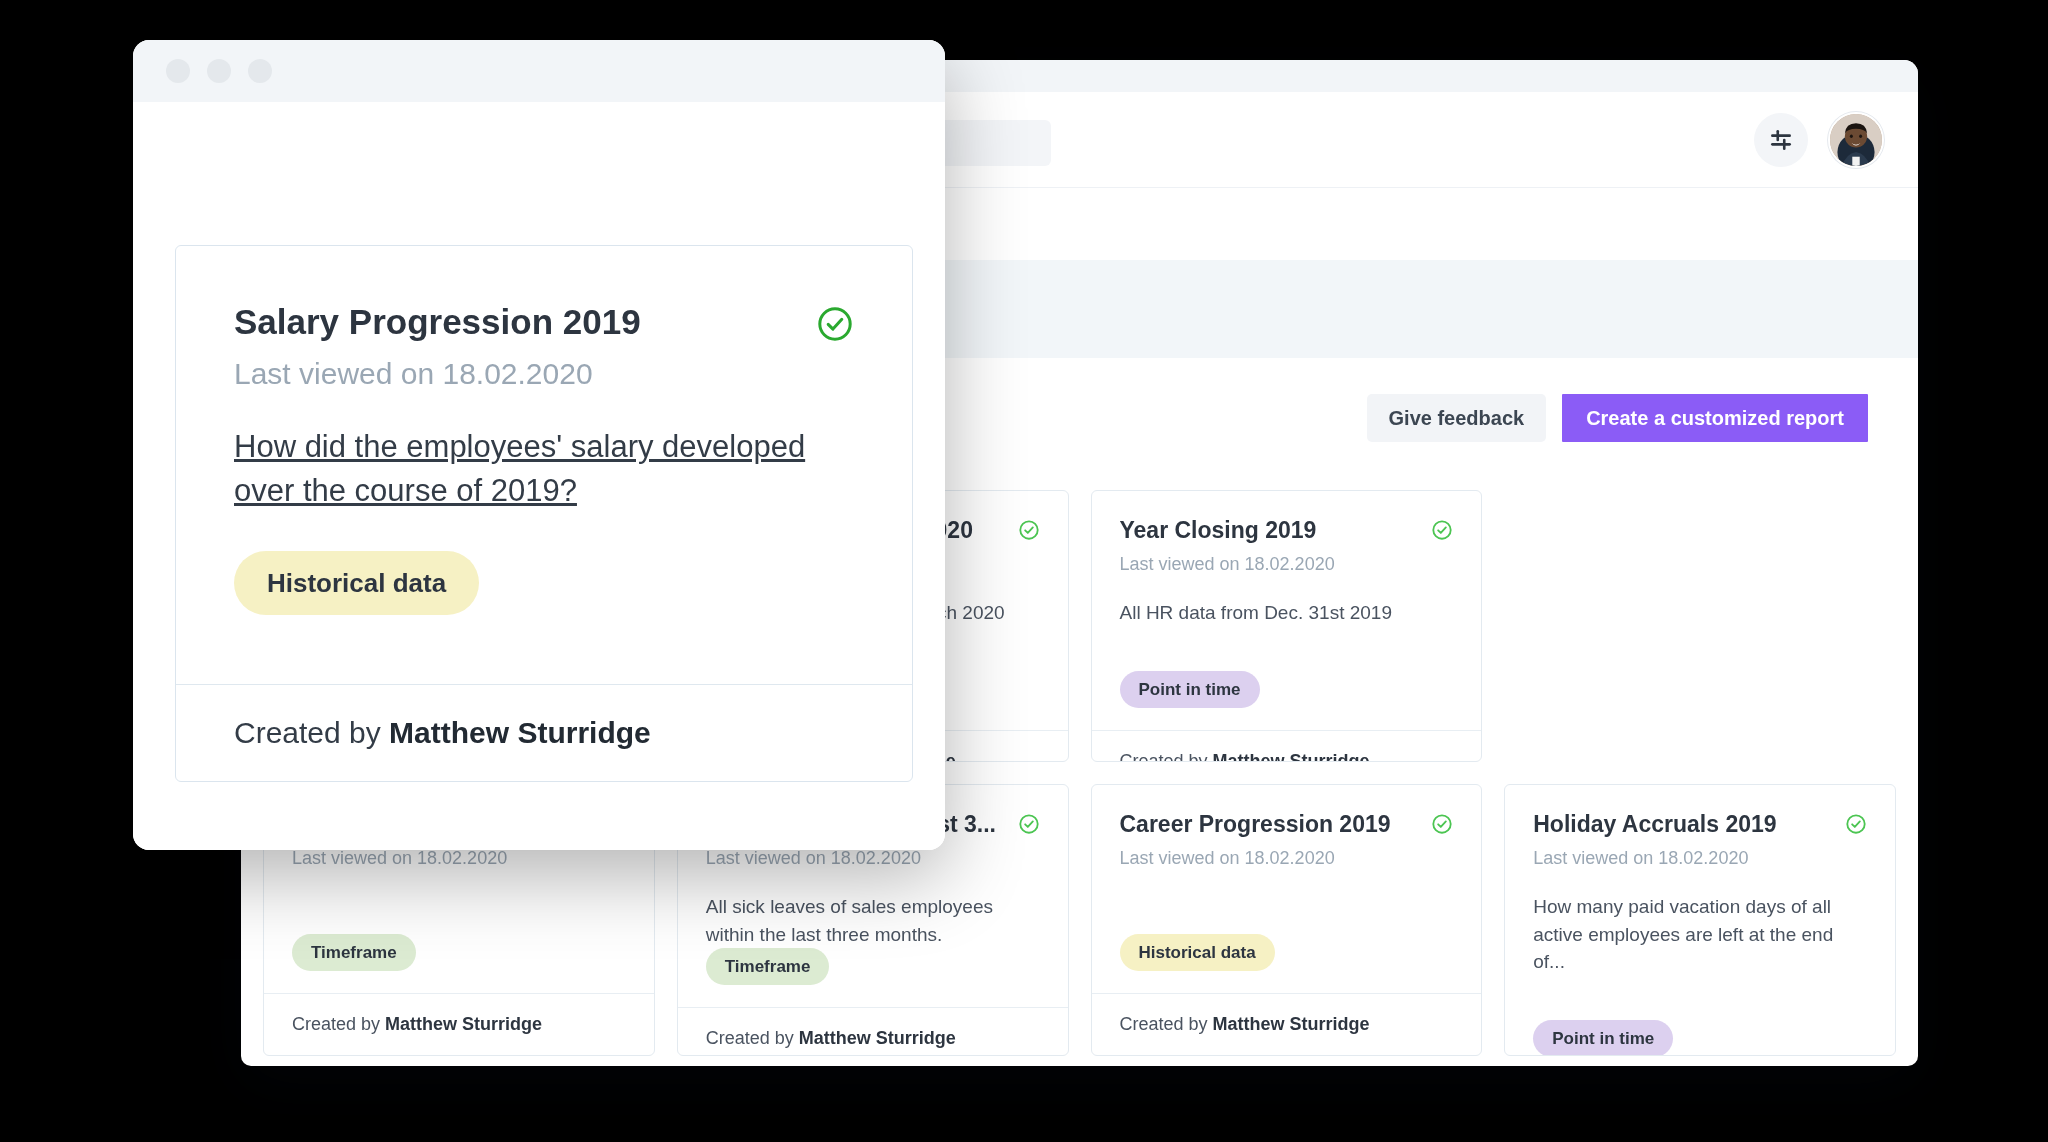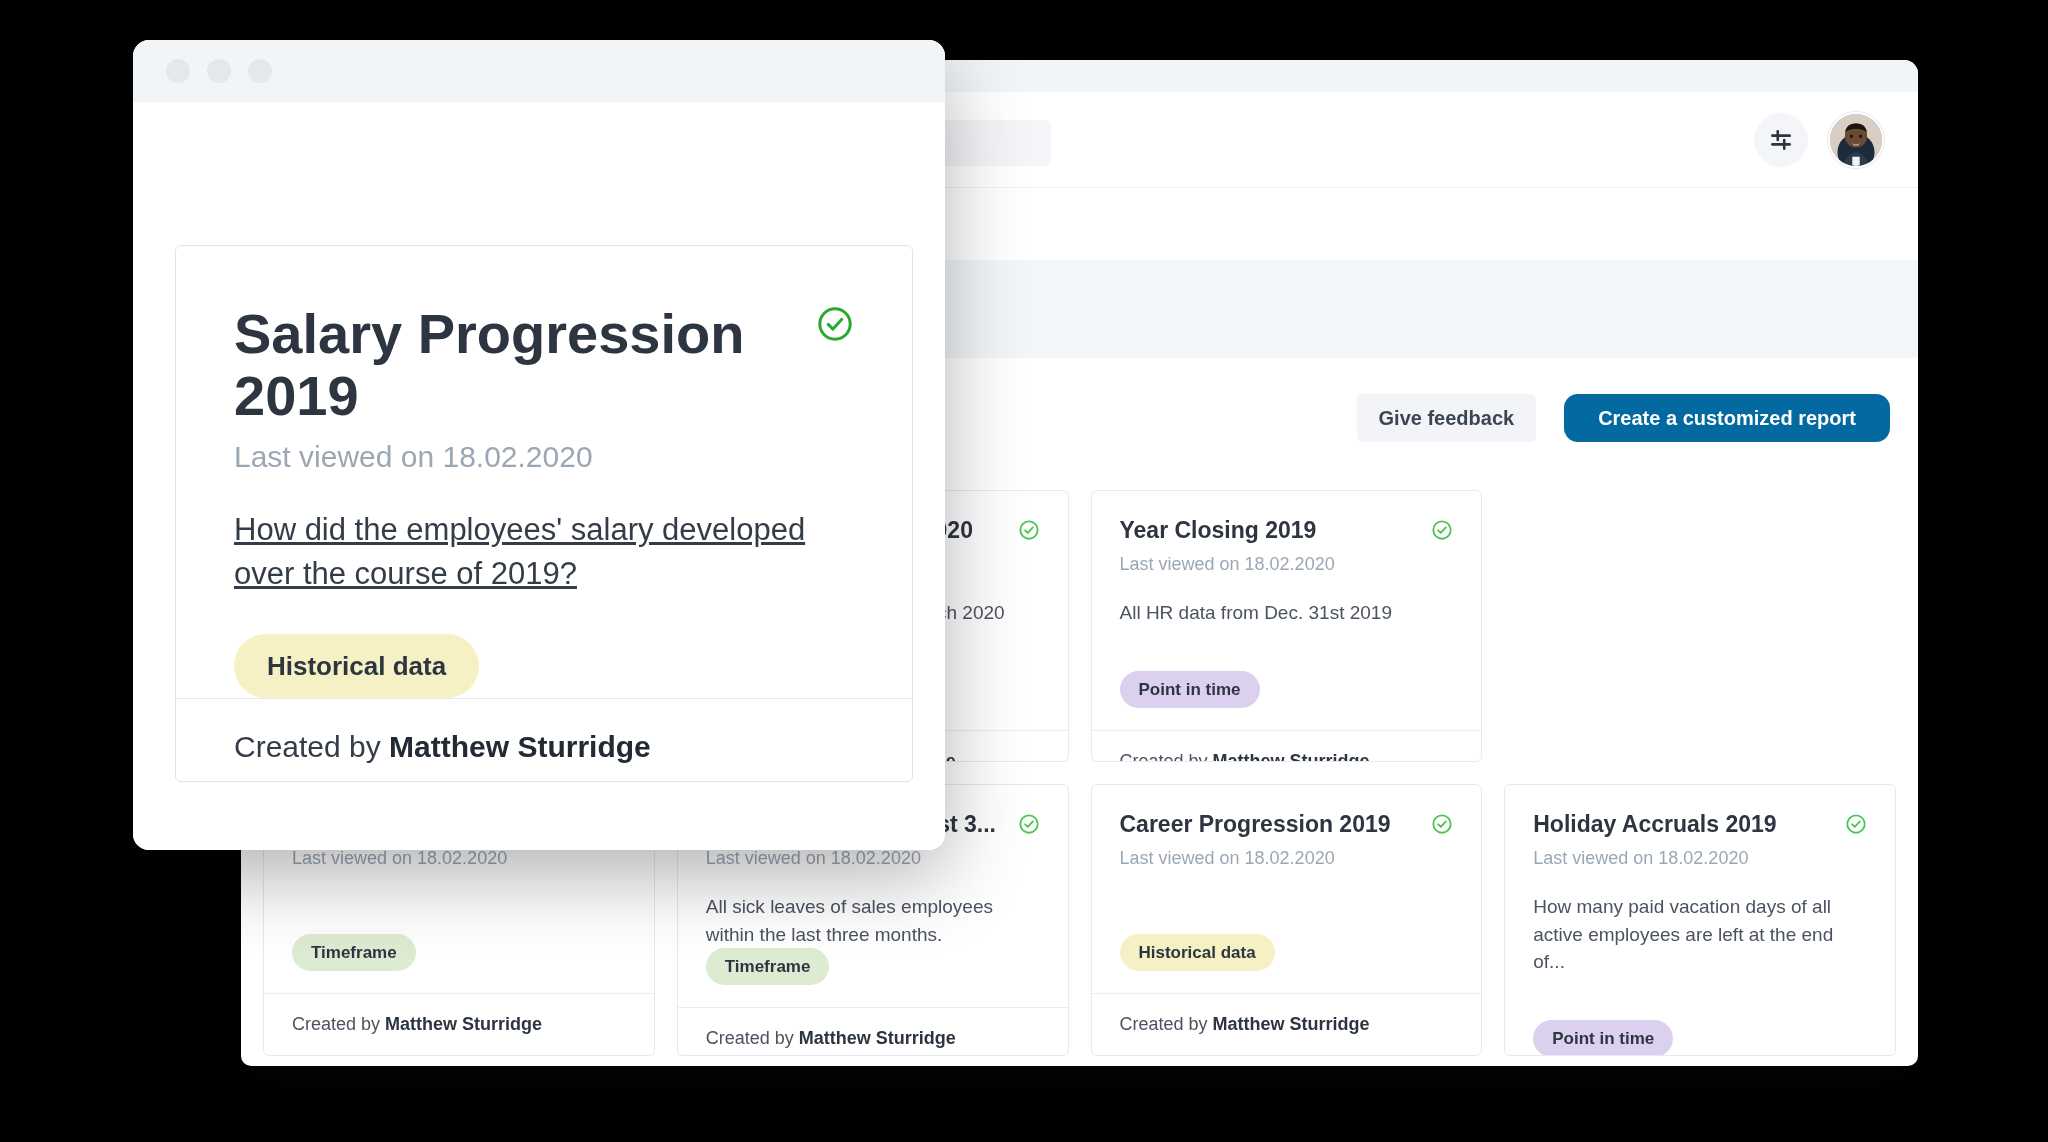"Salary Progression 2019" #front-card-title { font-size: 56px -> 35px }
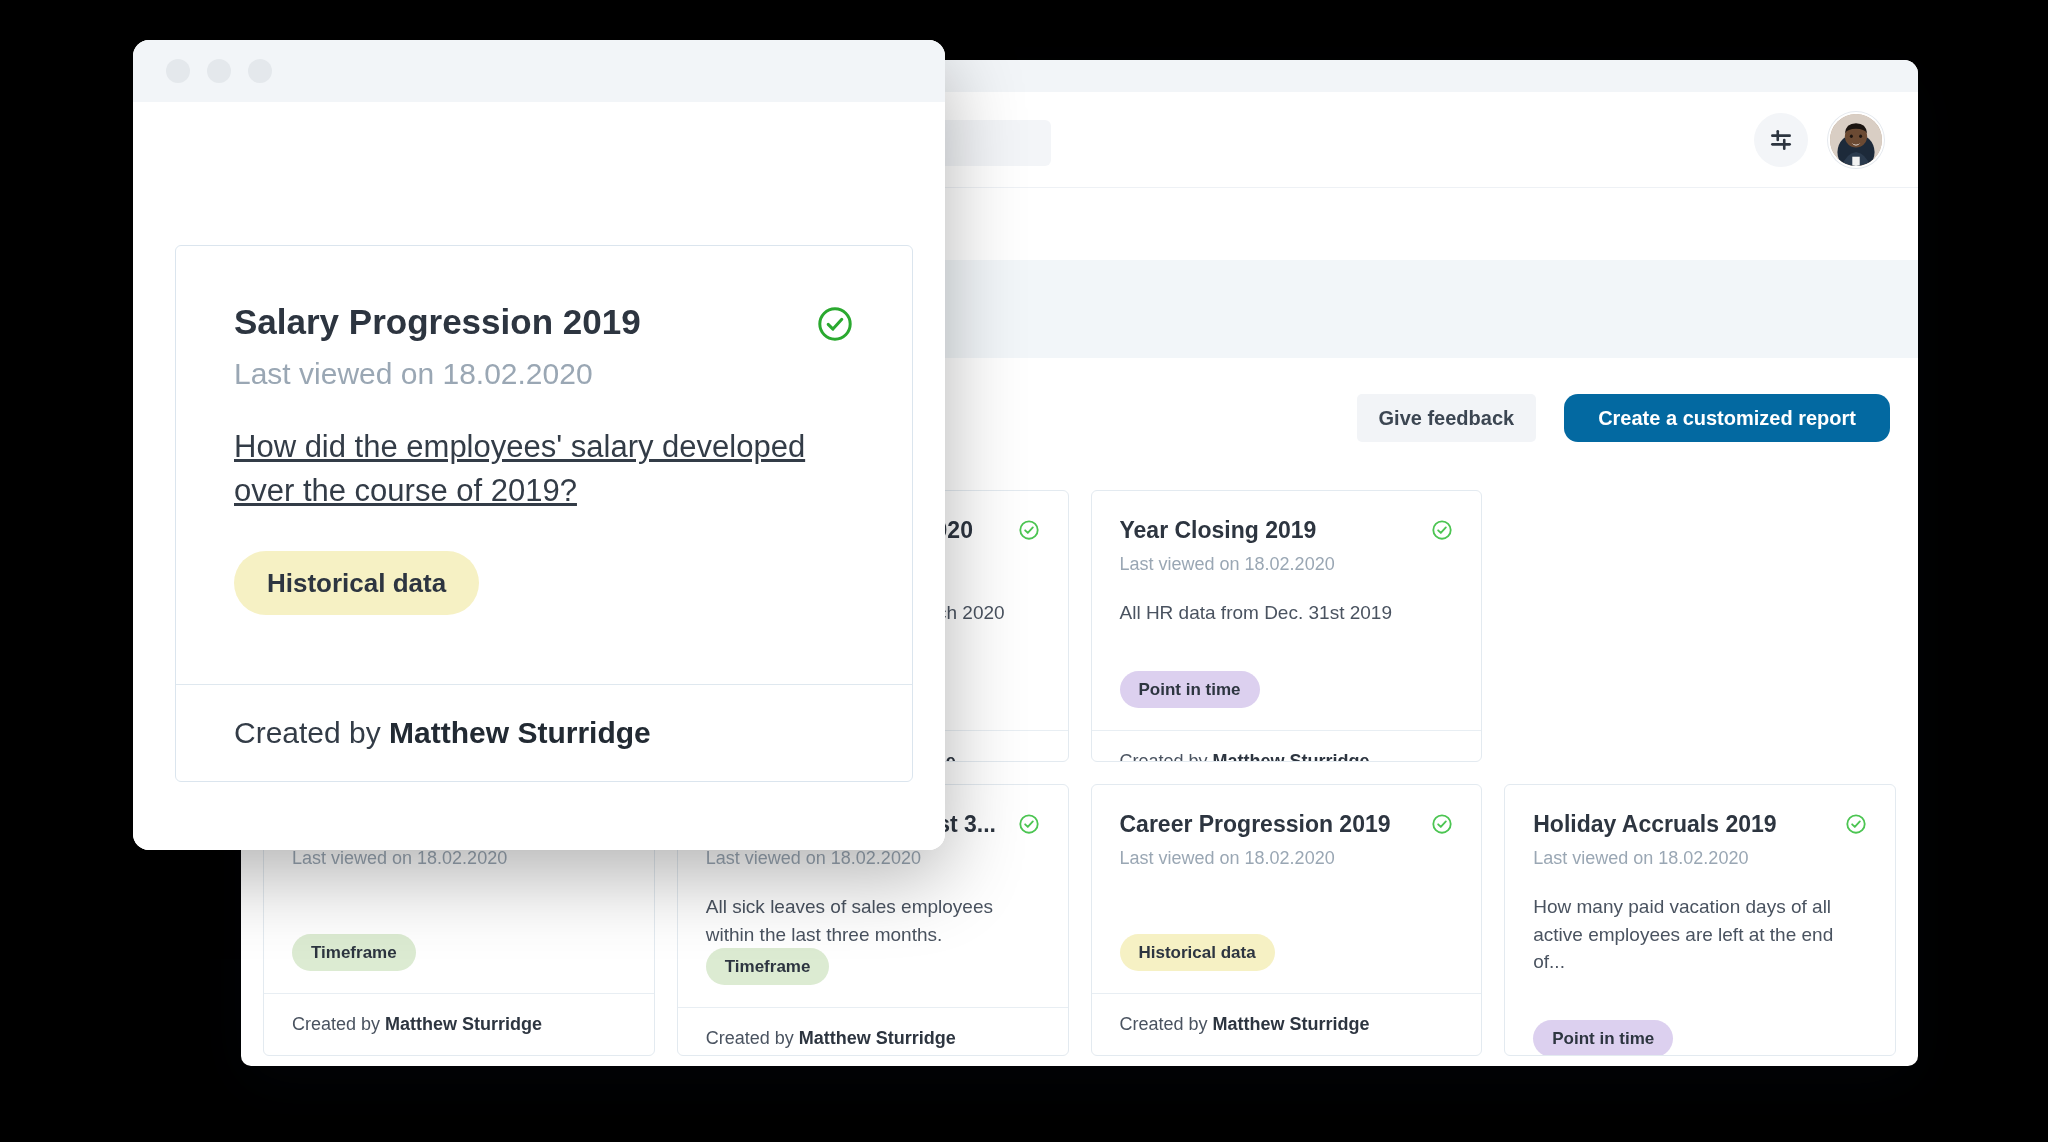"Give feedback" #bg-actionrow { gap: 28px -> 16px; right: 28px -> 50px }
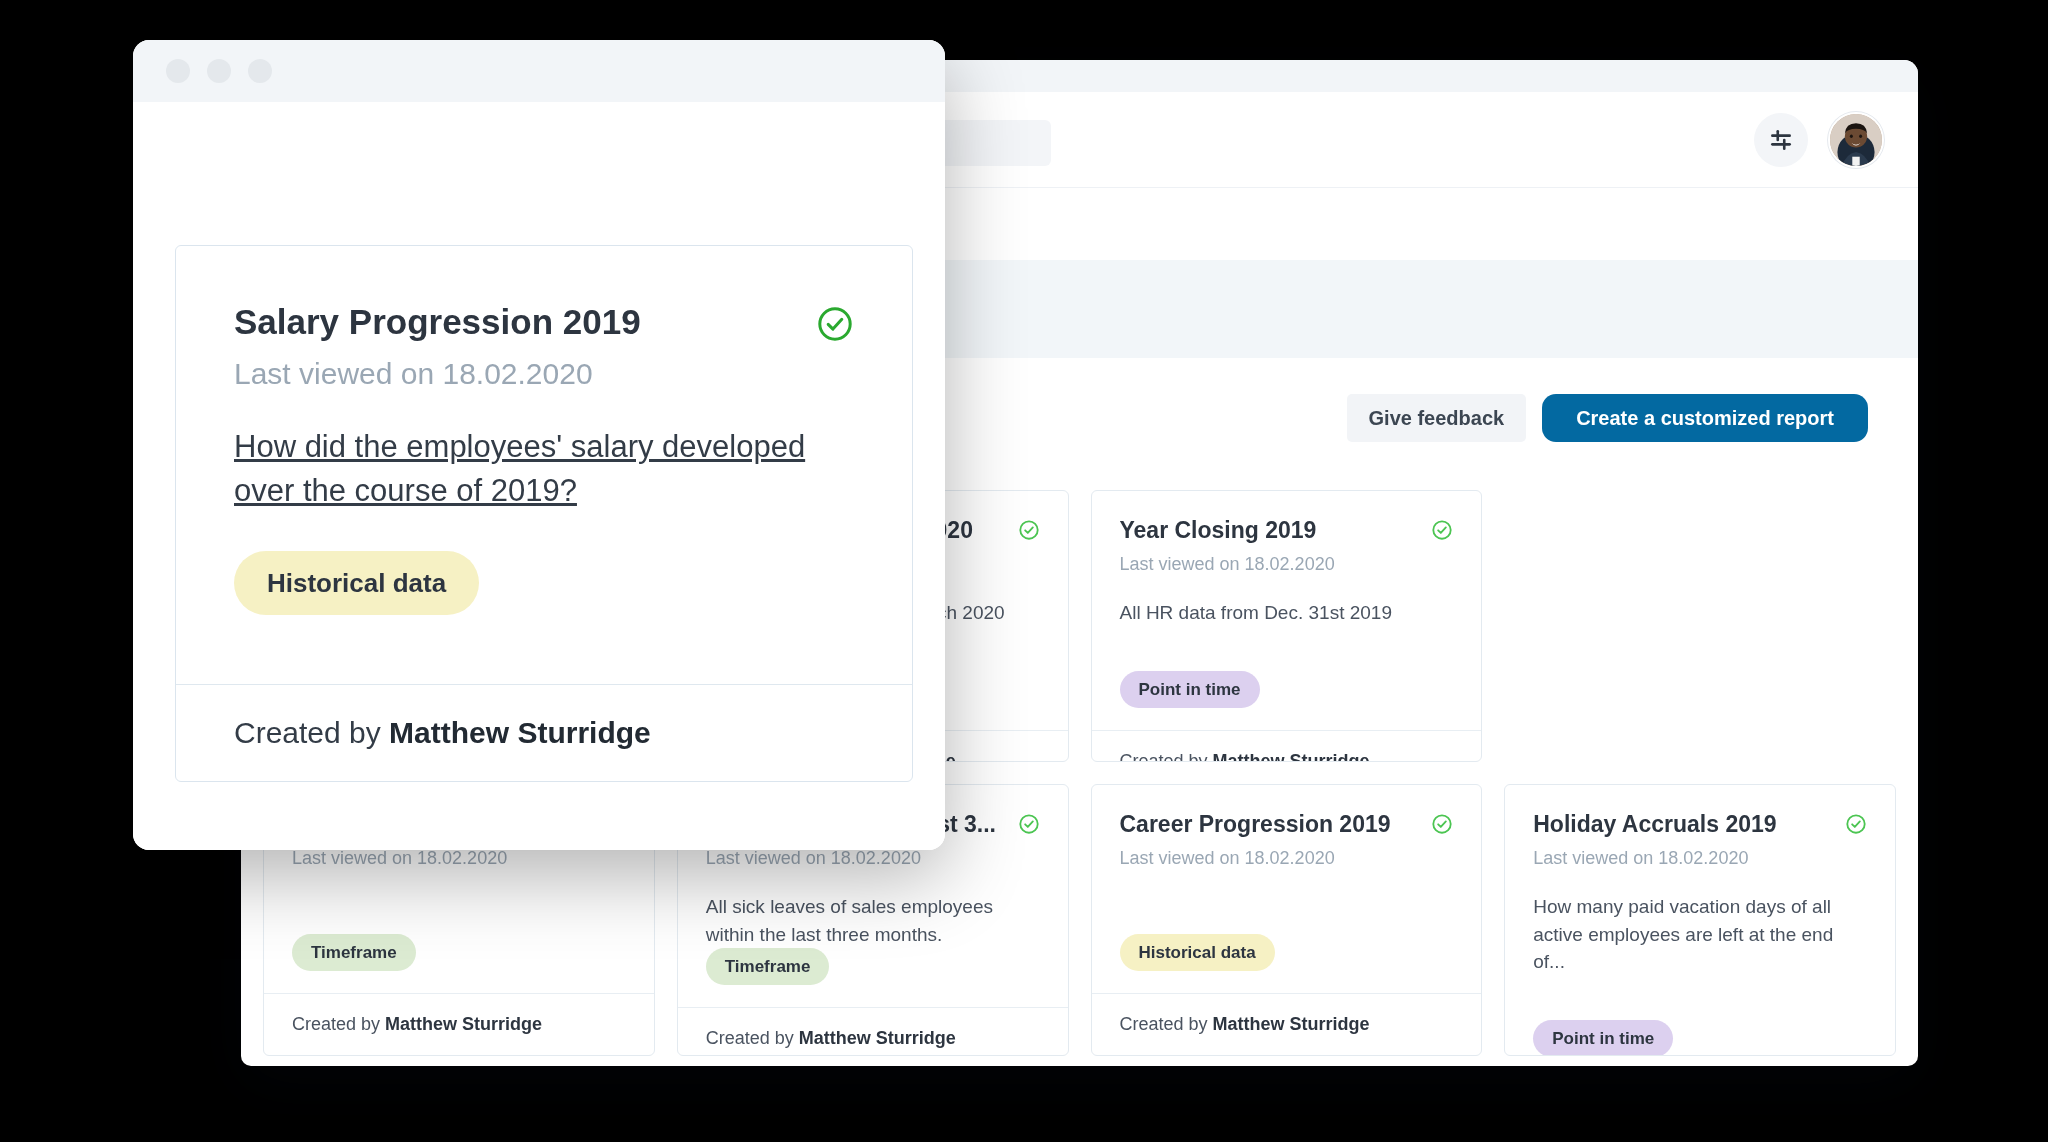"Create a customized report" .btn-primary { background: #0369a1 -> #8b5cf6; border-radius: 14px -> 1px; padding: 14px 34px -> 14px 24px }
